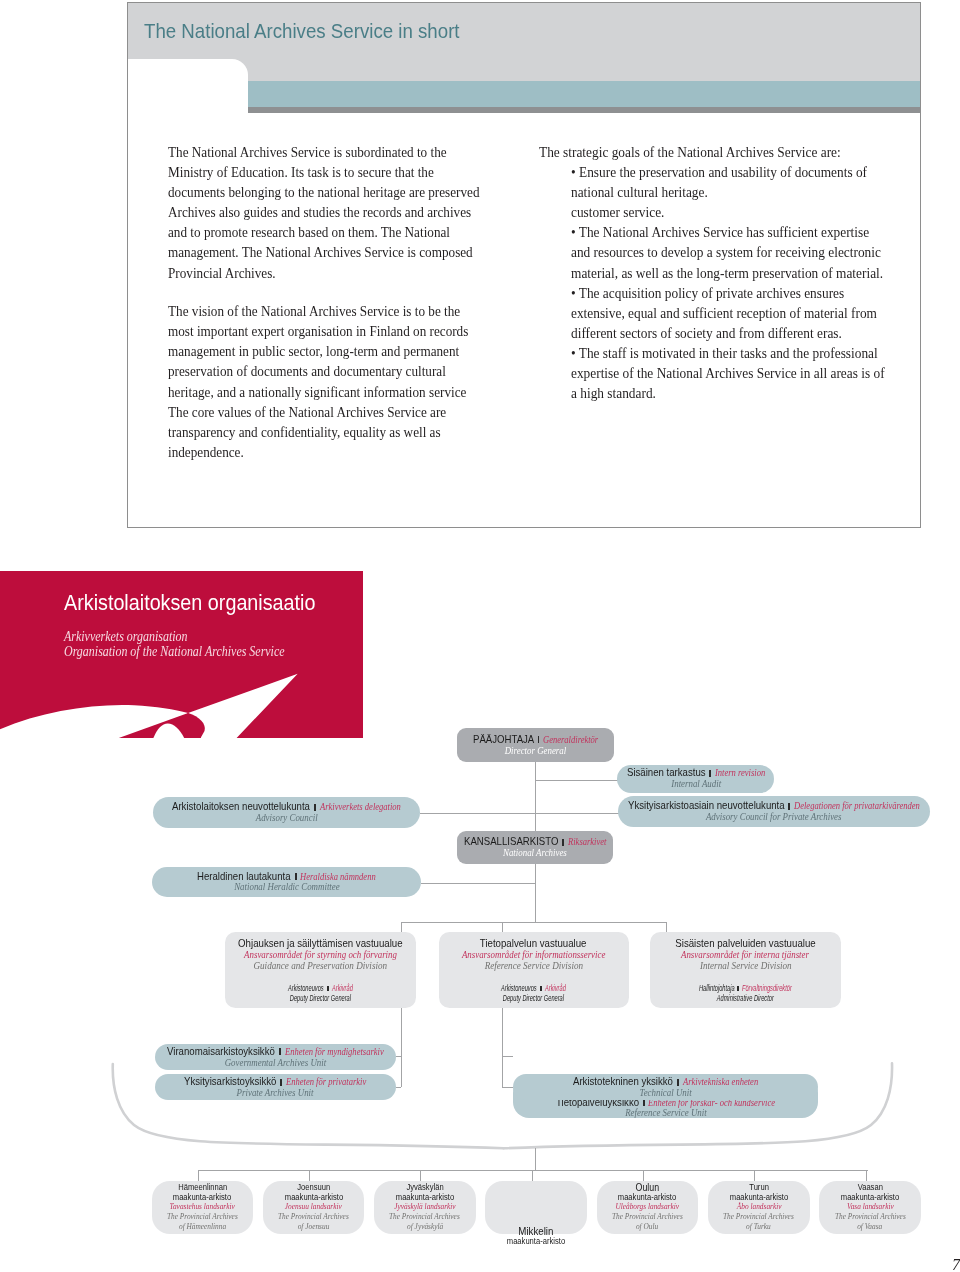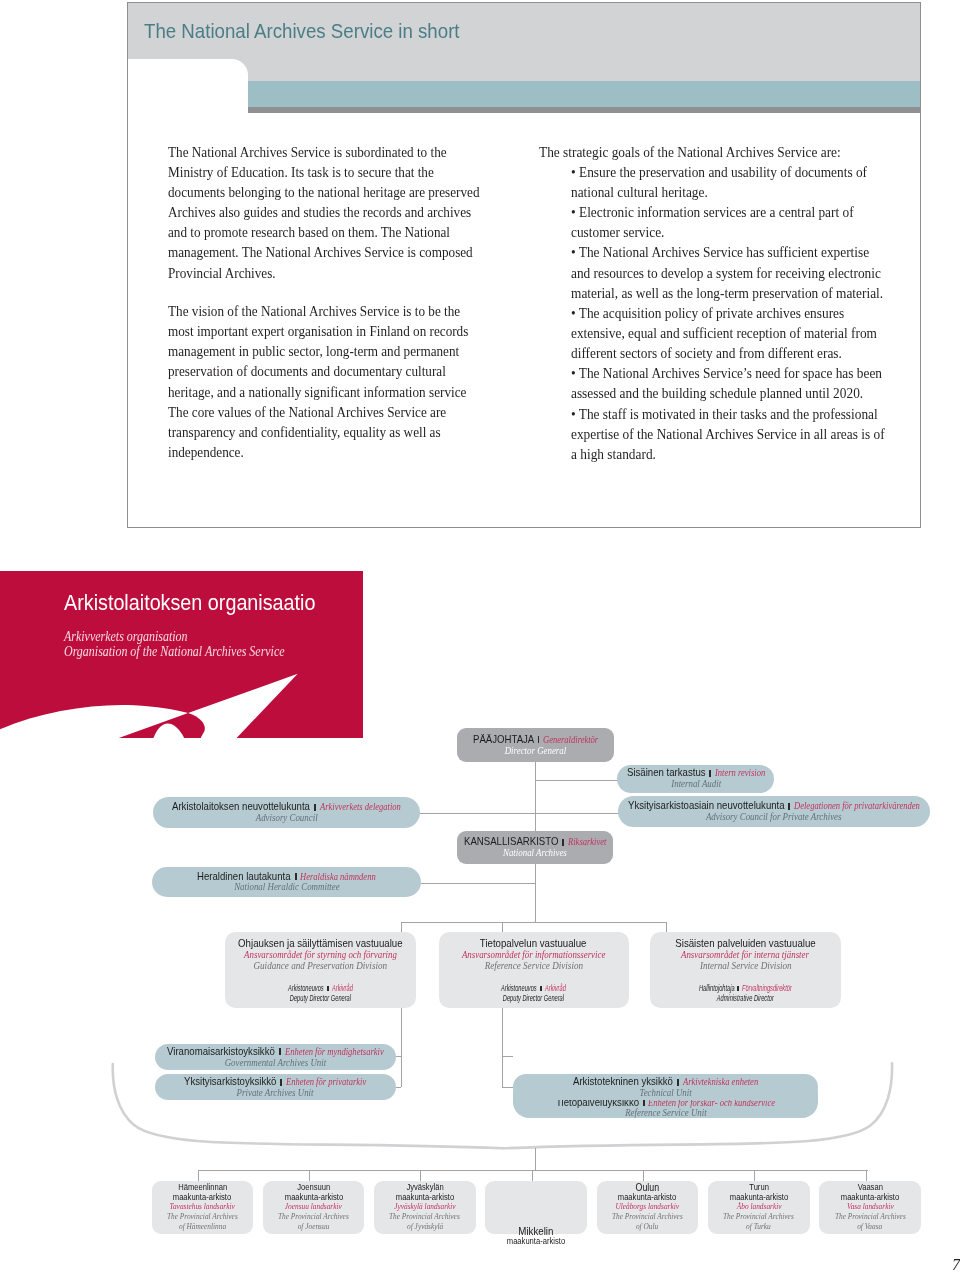"• Electronic information services are" div.tl { html: <div><span>• Electronic information services are a central part of</span></div> -> none }
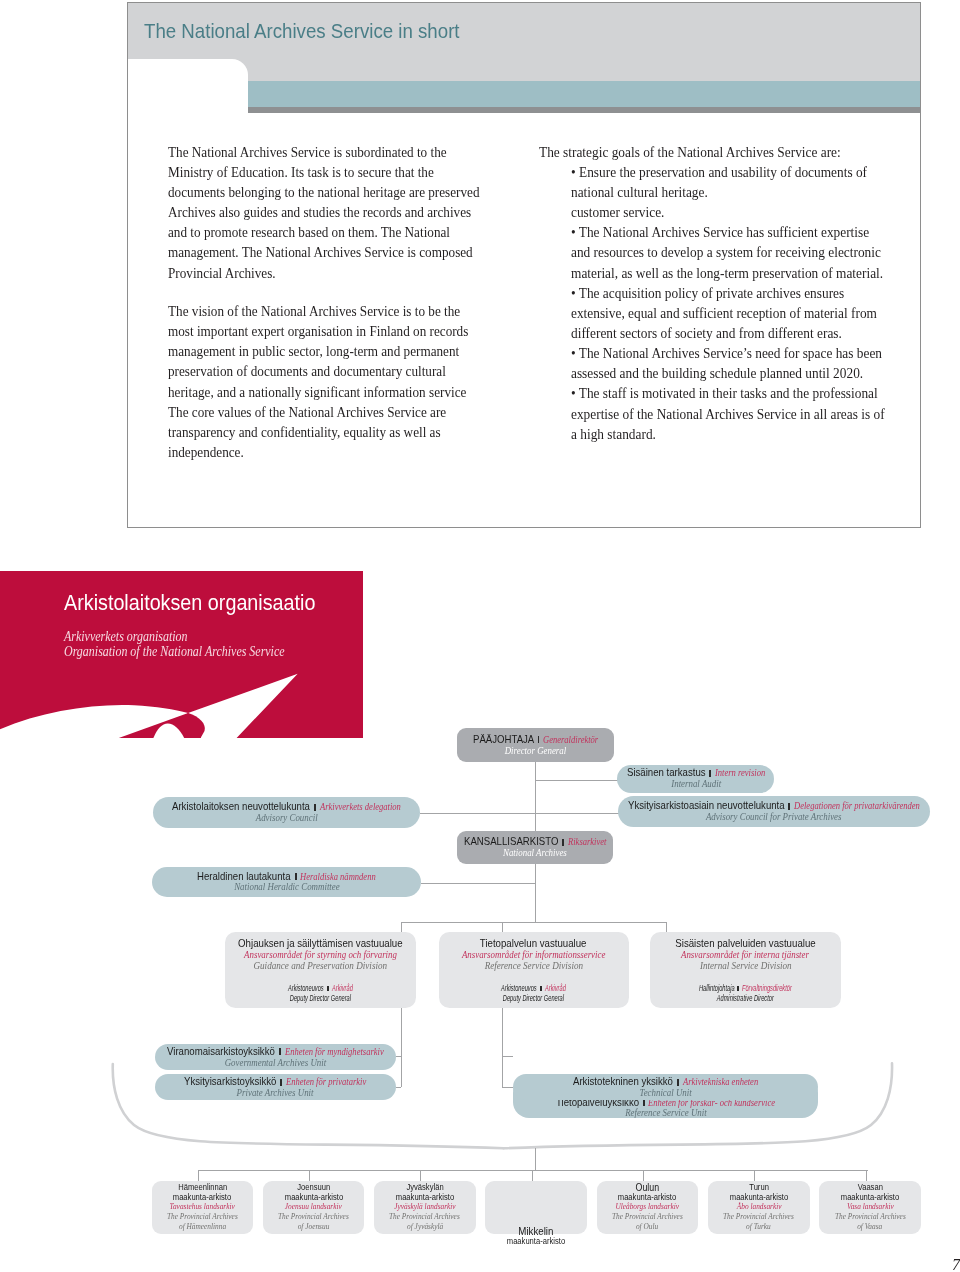"• The National Archives Service’s" div { html: <div> <div><span>• The National Archives Service’s need for space has been</span></div> <div><span>assessed and the building schedule planned until 2020.</span></div> </div> -> none }
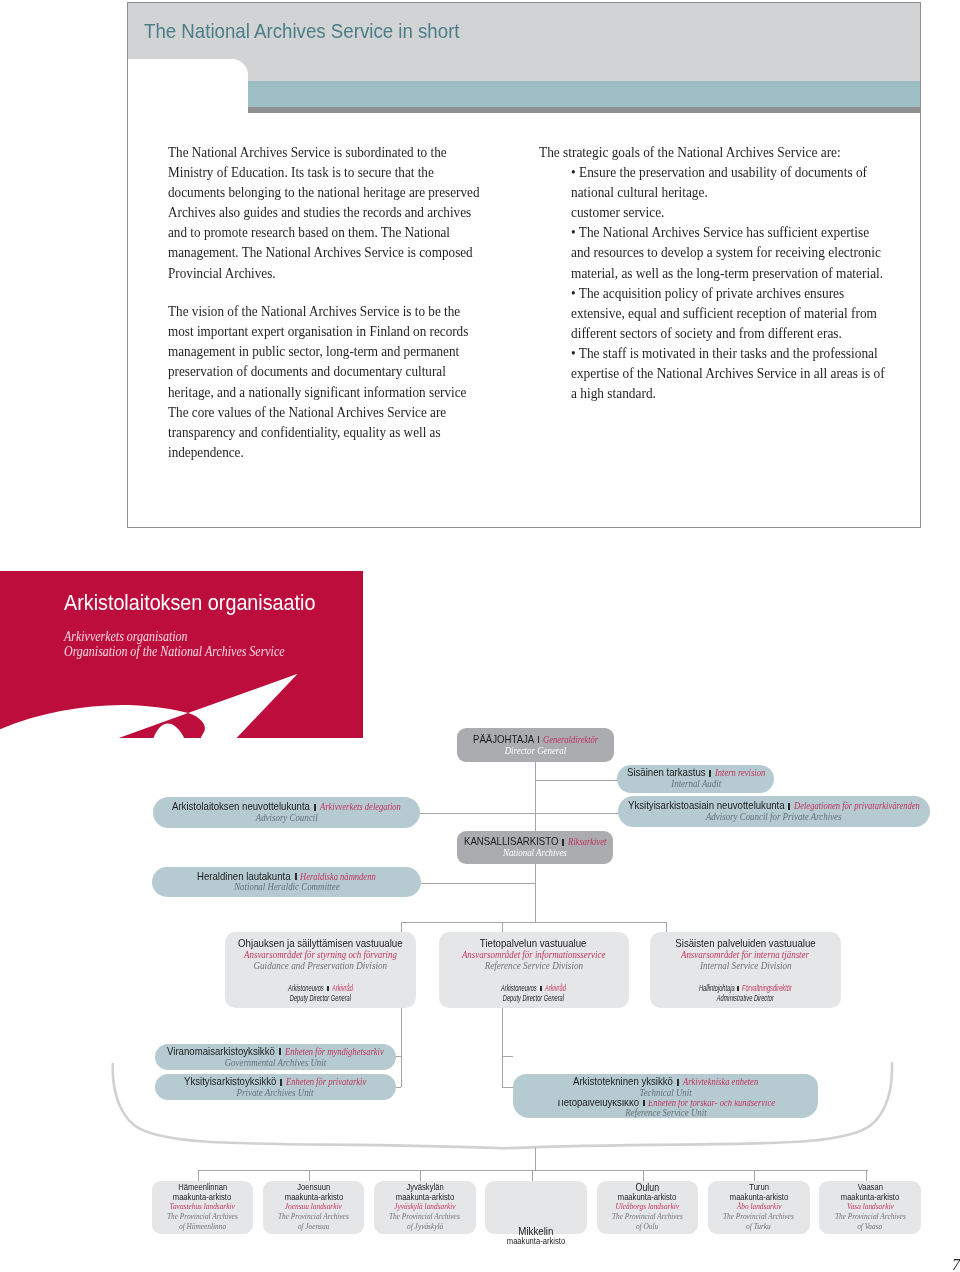"Hämeenlinnan" .cbox.prov { border-radius: 9px -> 18px }
